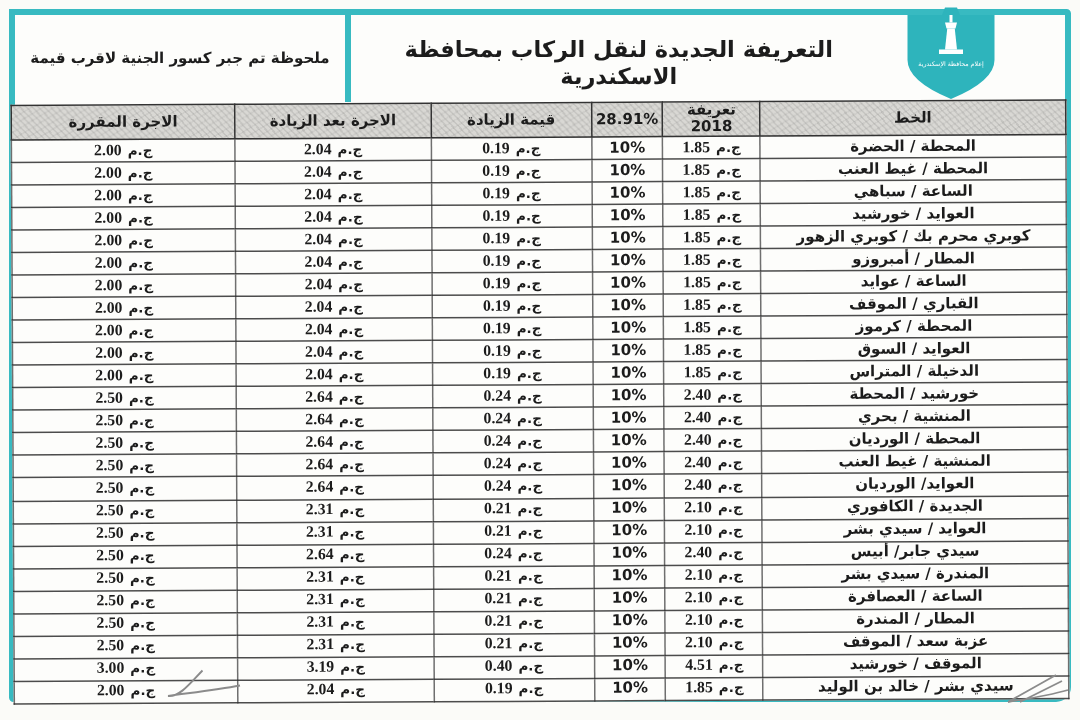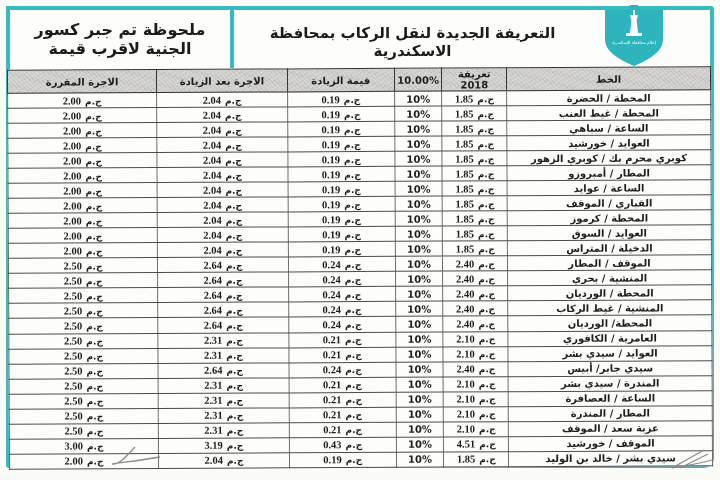"ملحوظة تم جبر كسور الجنية" .notebox .txt { font-size: 16px -> 10px }
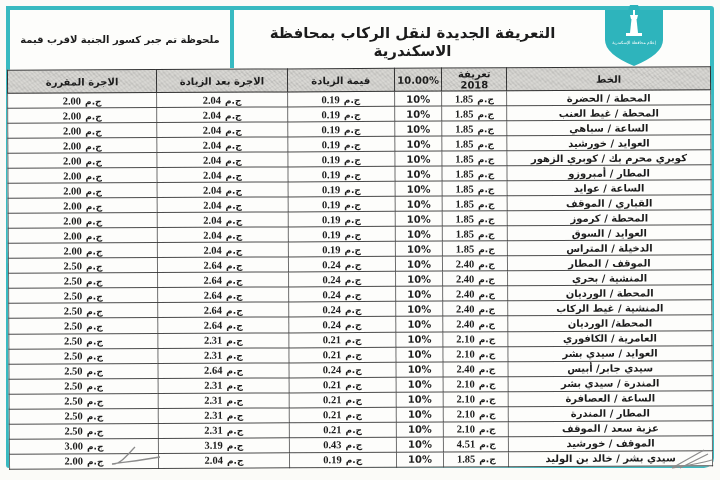"10.00%" th { text: 10.00% -> 28.91% }
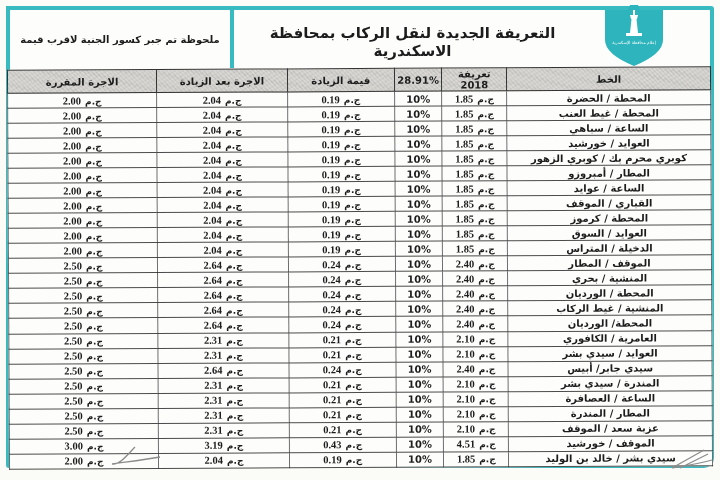"الموقف / المطار" span { text: الموقف / المطار -> خورشيد / المحطة }
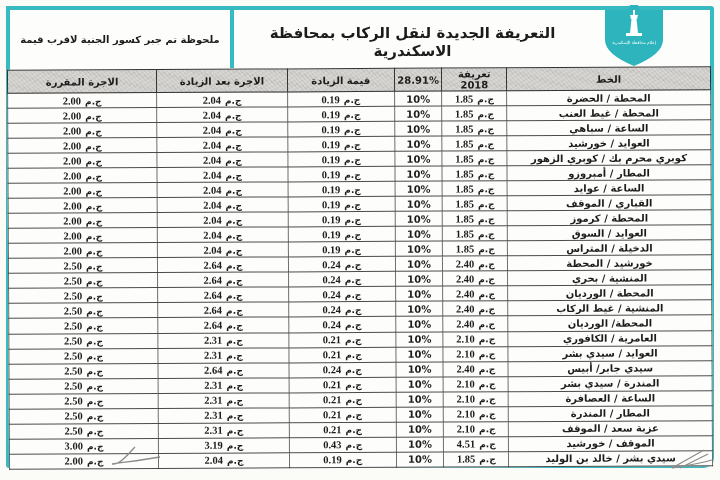"المنشية / غيط الركاب" span { text: الركاب -> العنب }
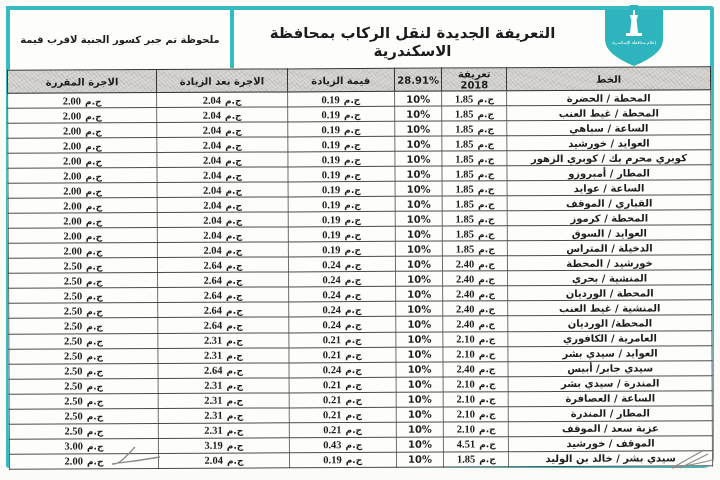"المحطة/ الورديان" span { text: المحطة/ -> العوايد/ }
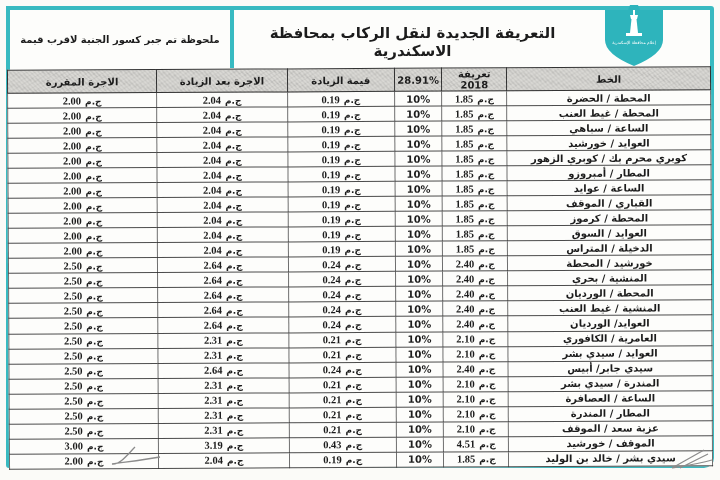"العامرية / الكافوري" span { text: العامرية -> الجديدة }
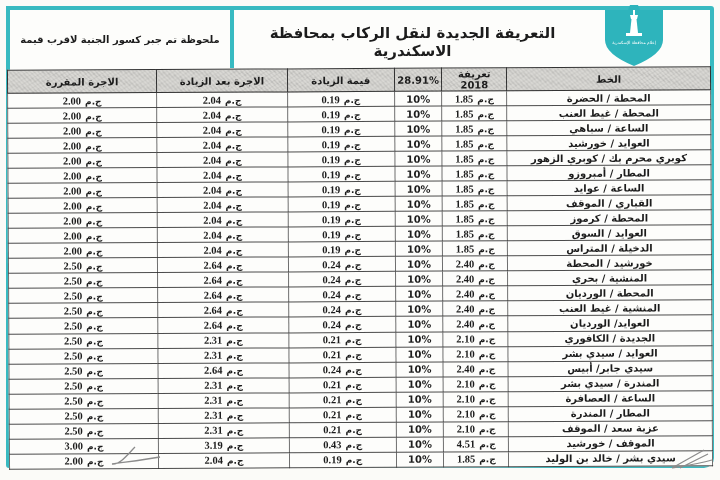"0.43" span.digits { text: 0.43 -> 0.40 }
